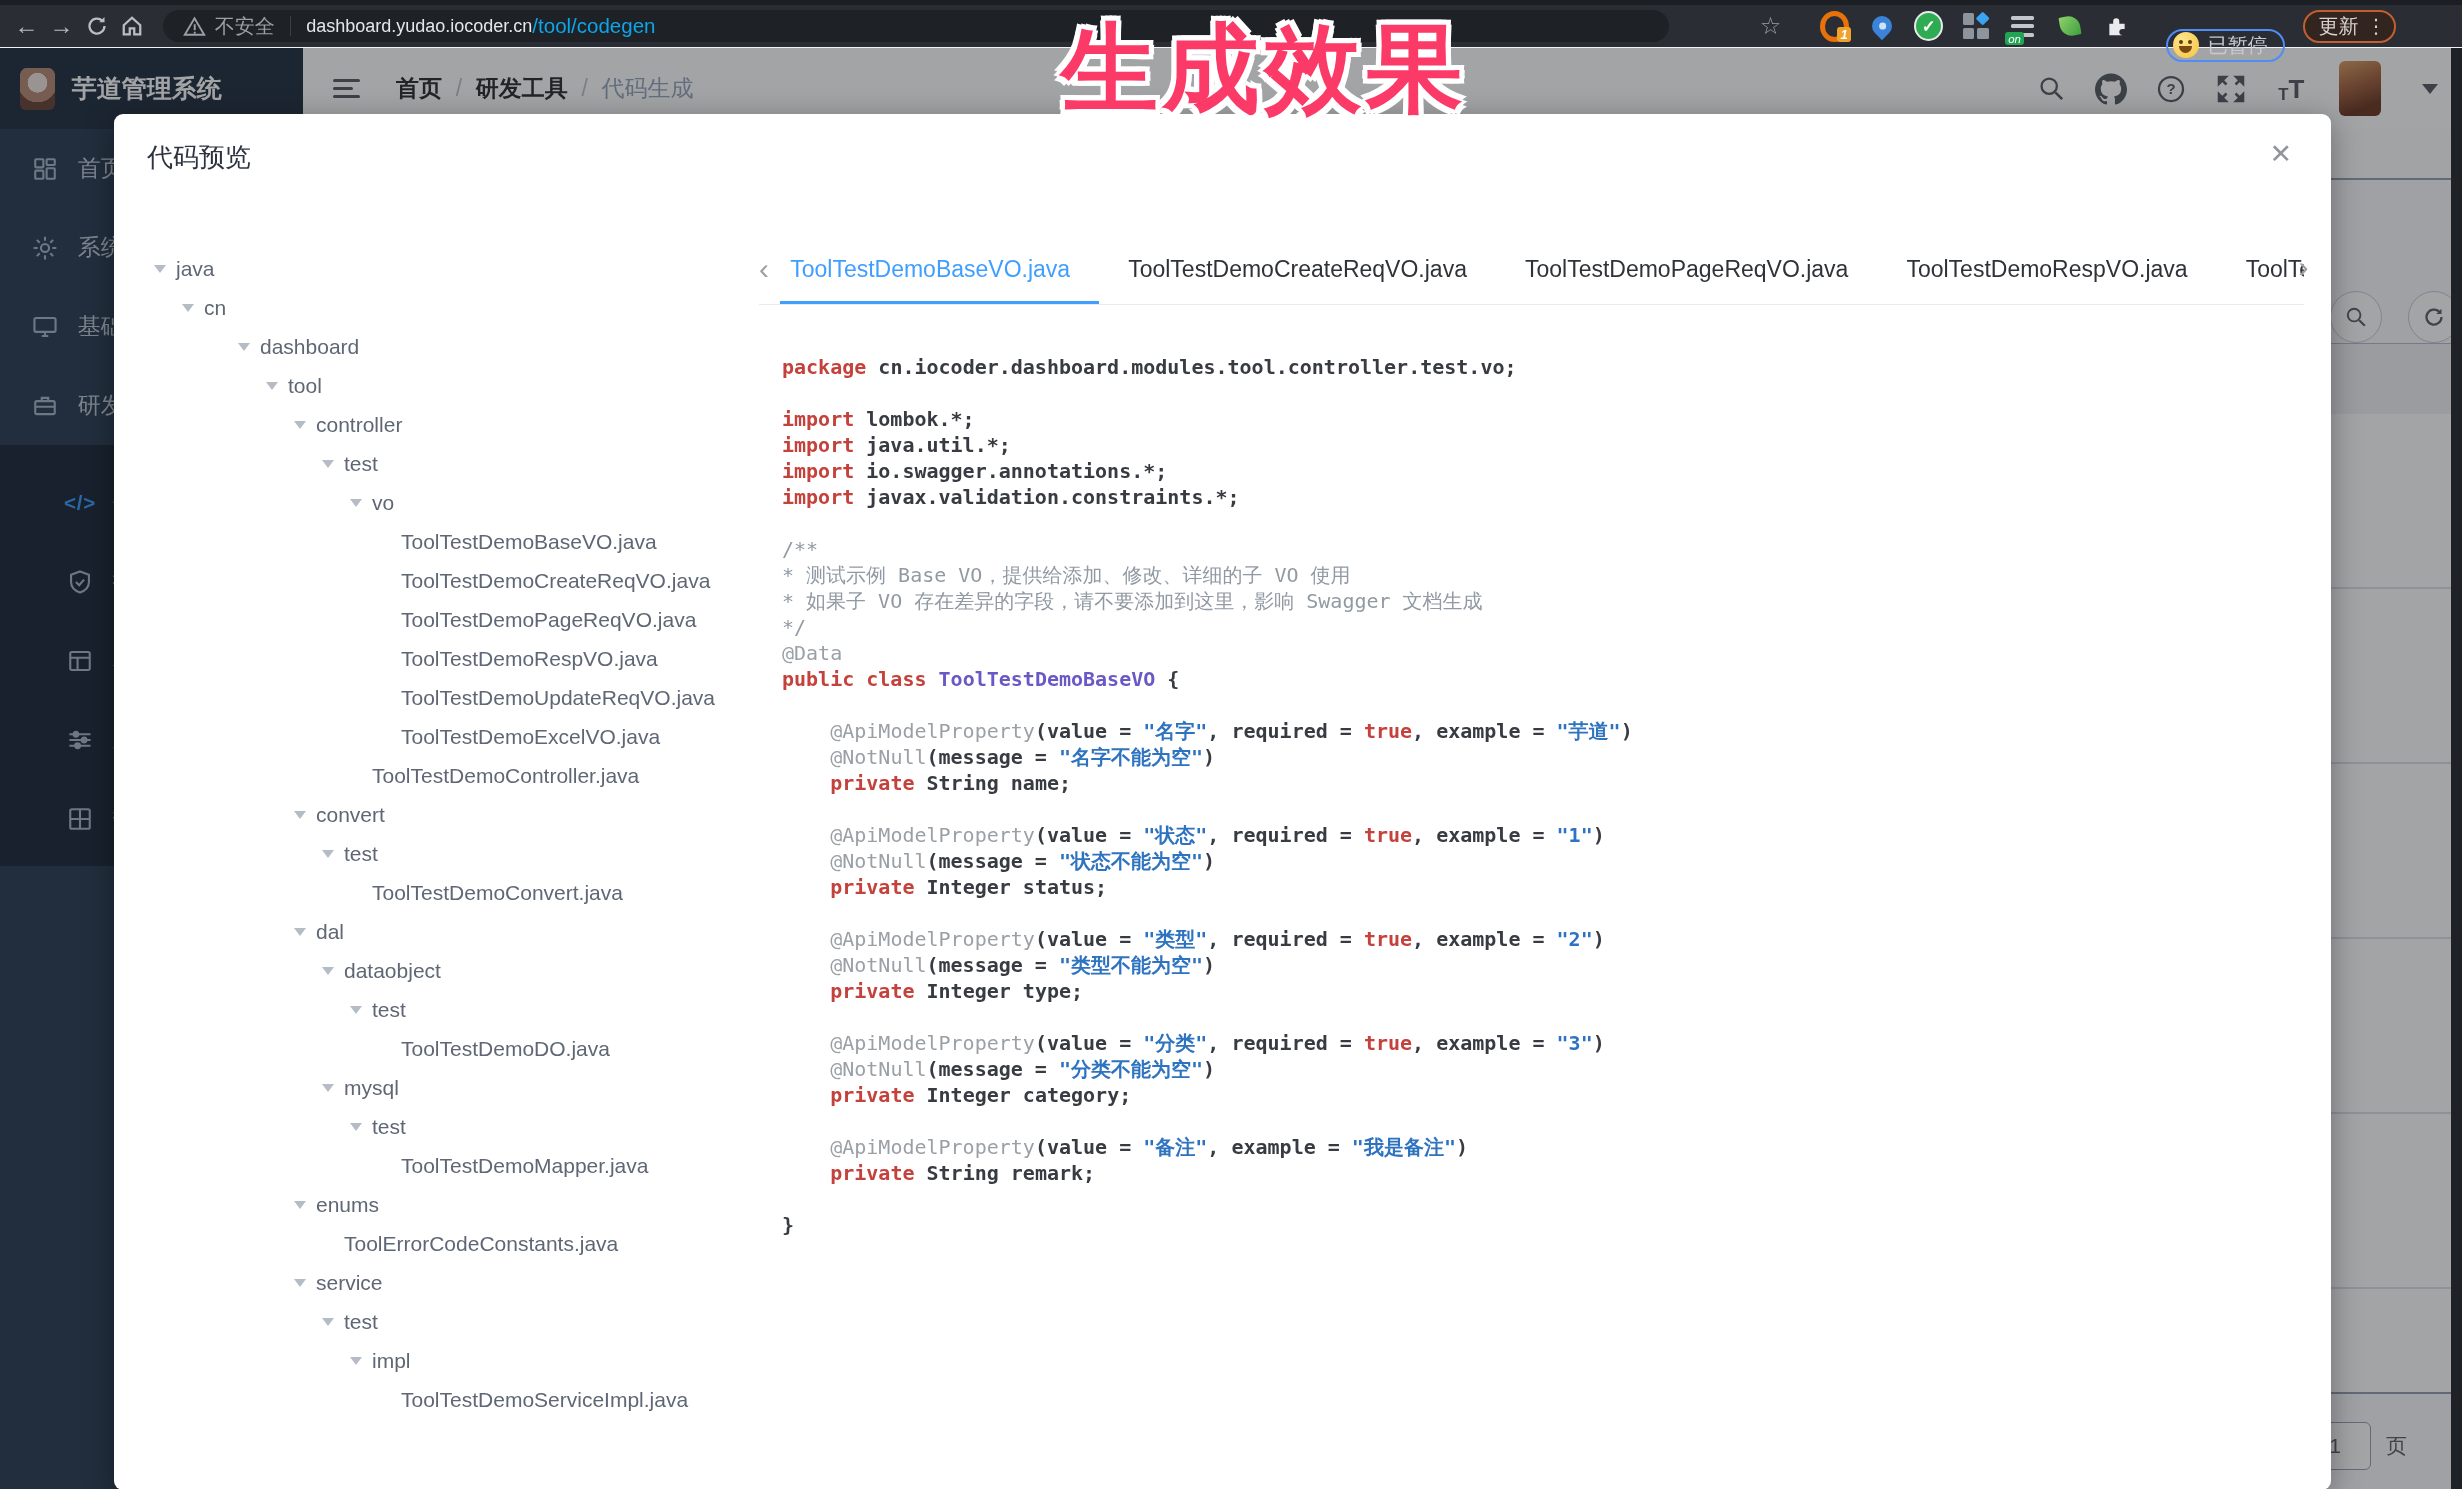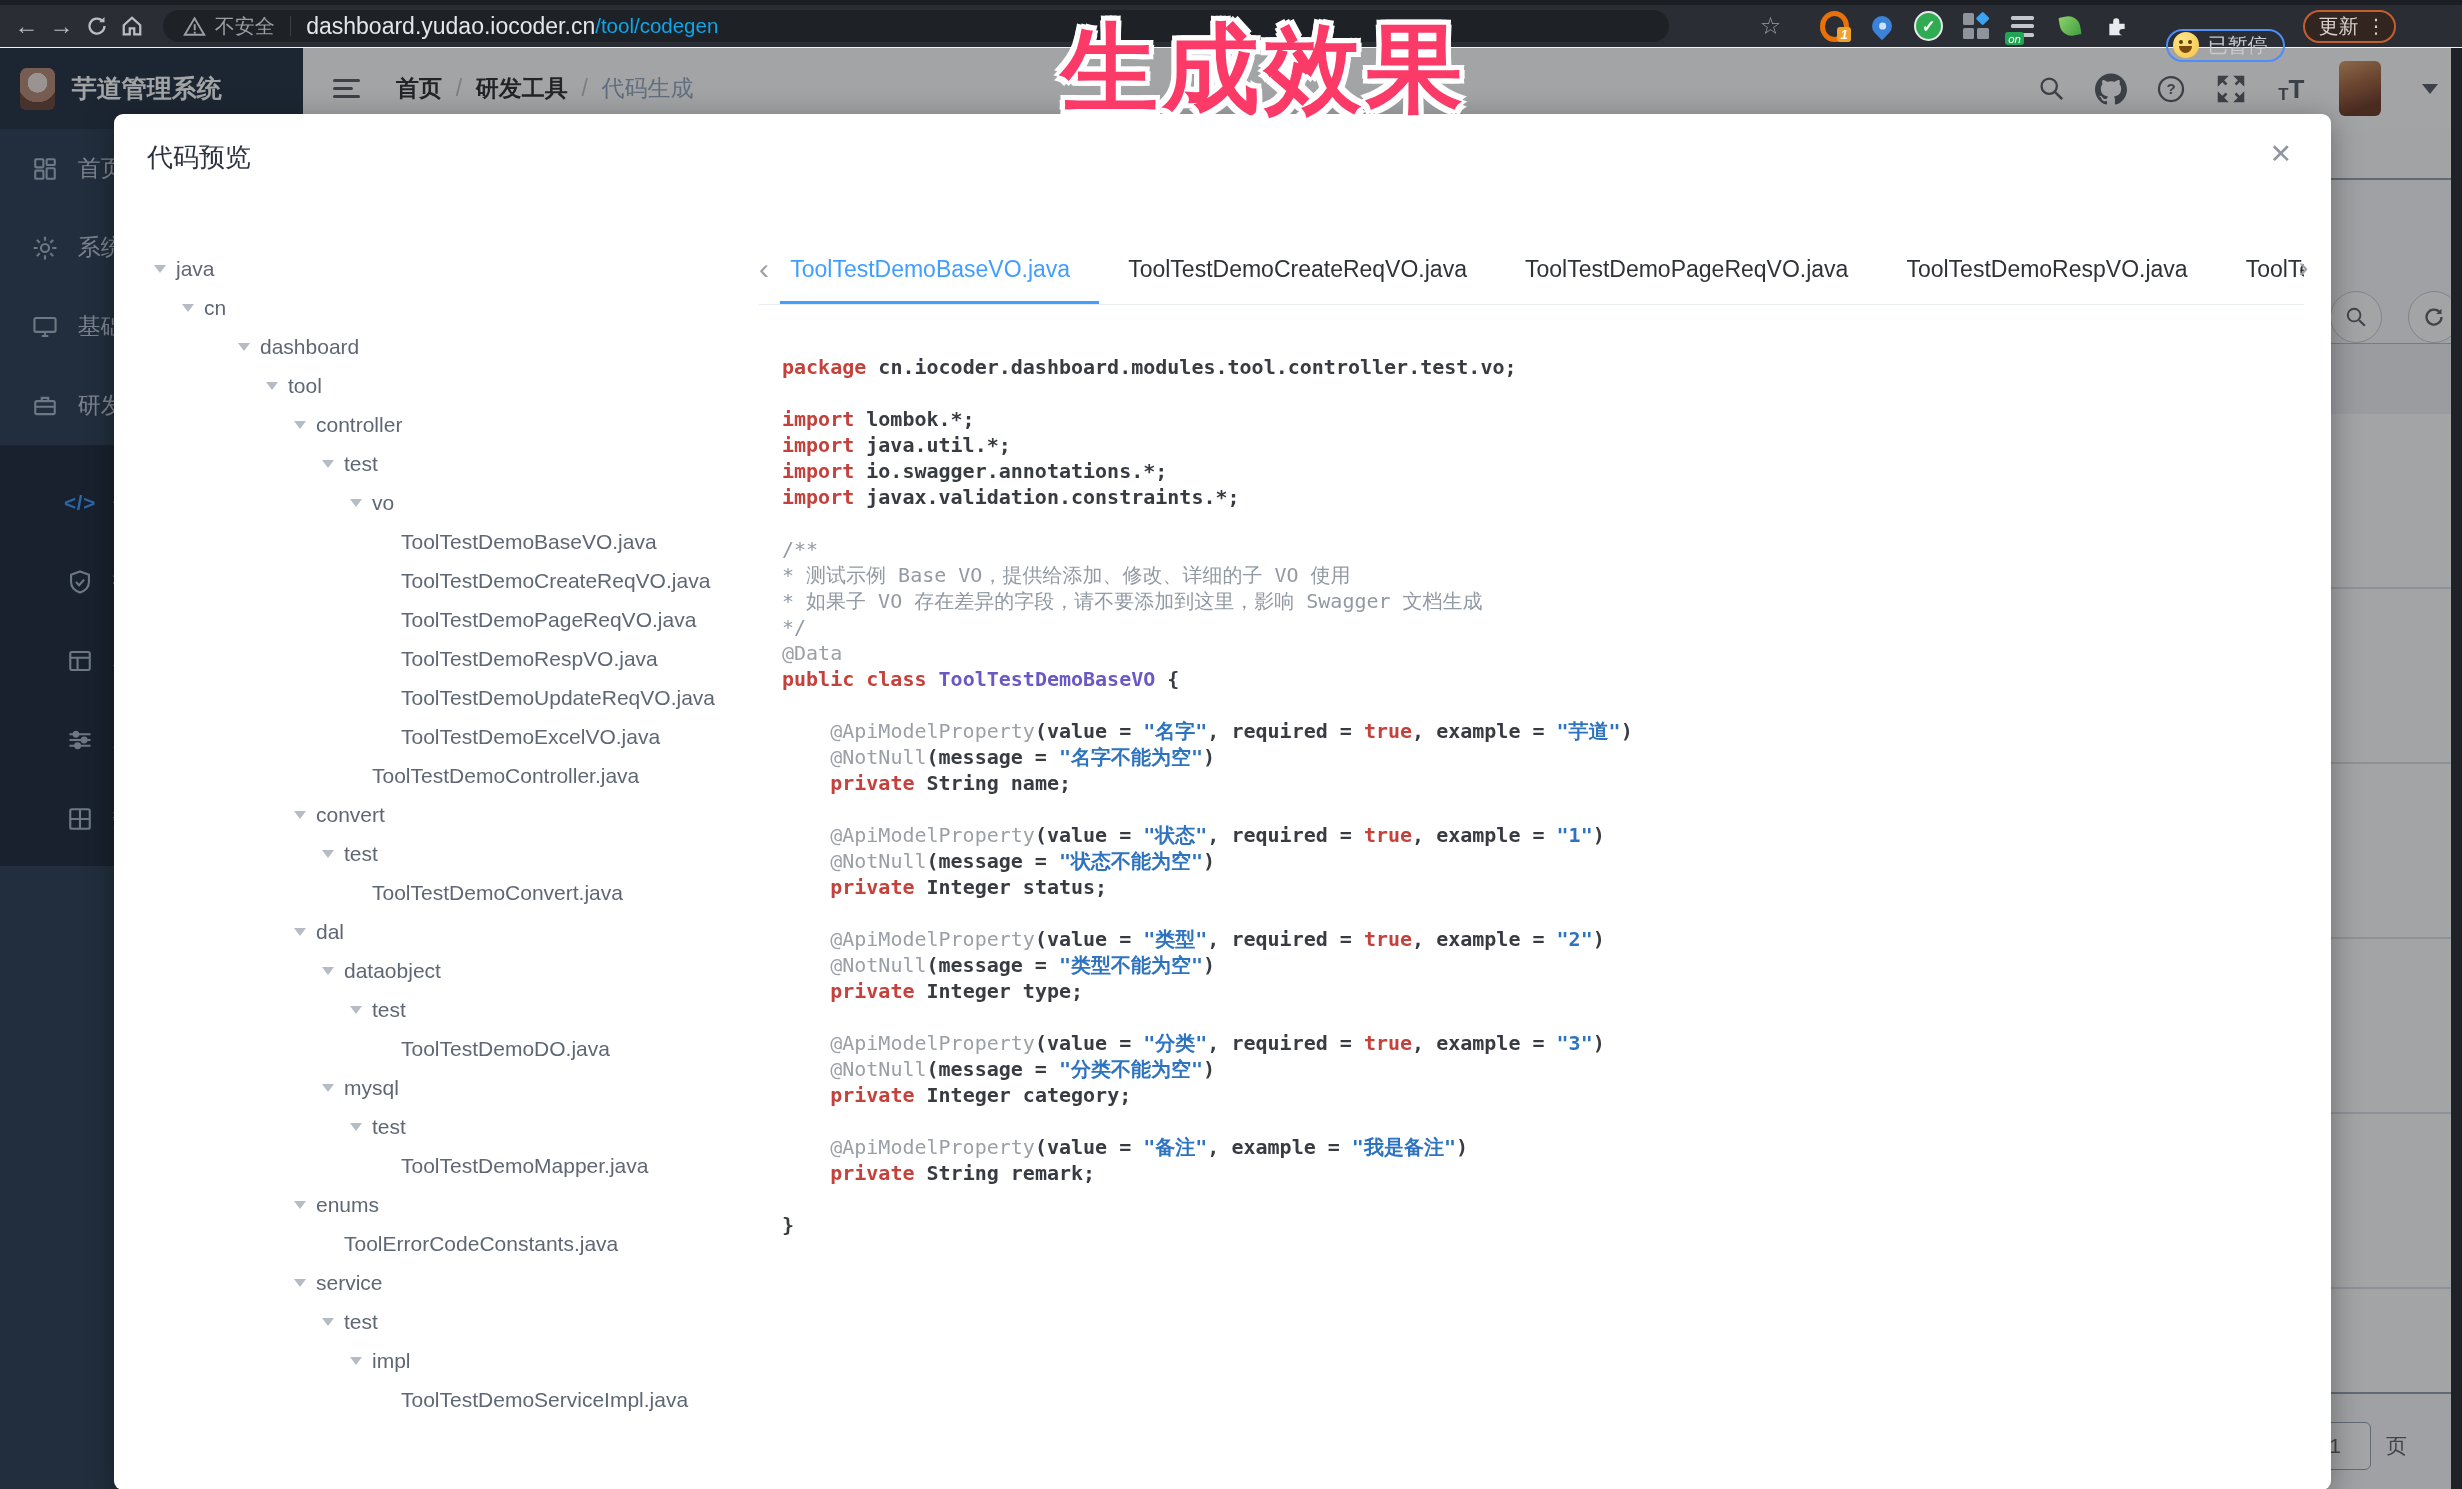"dashboard.yudao.iocoder.cn" .addr .dom { font-size: 23px -> 18px }
